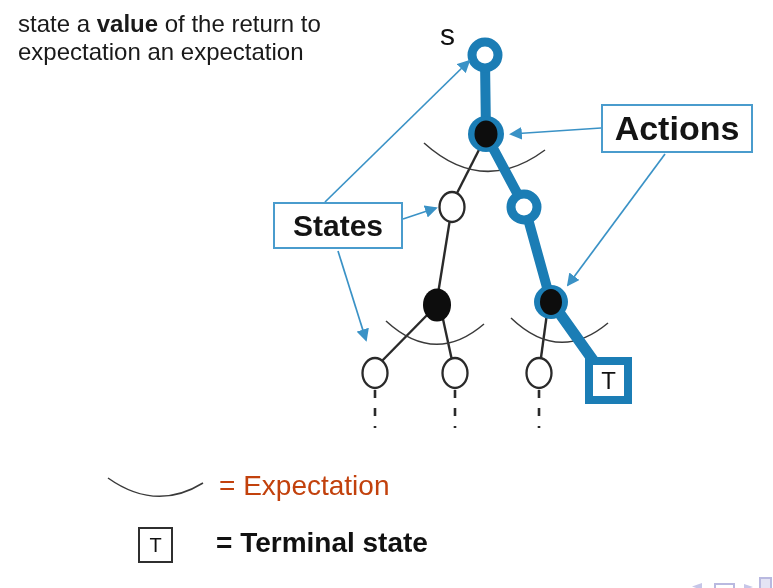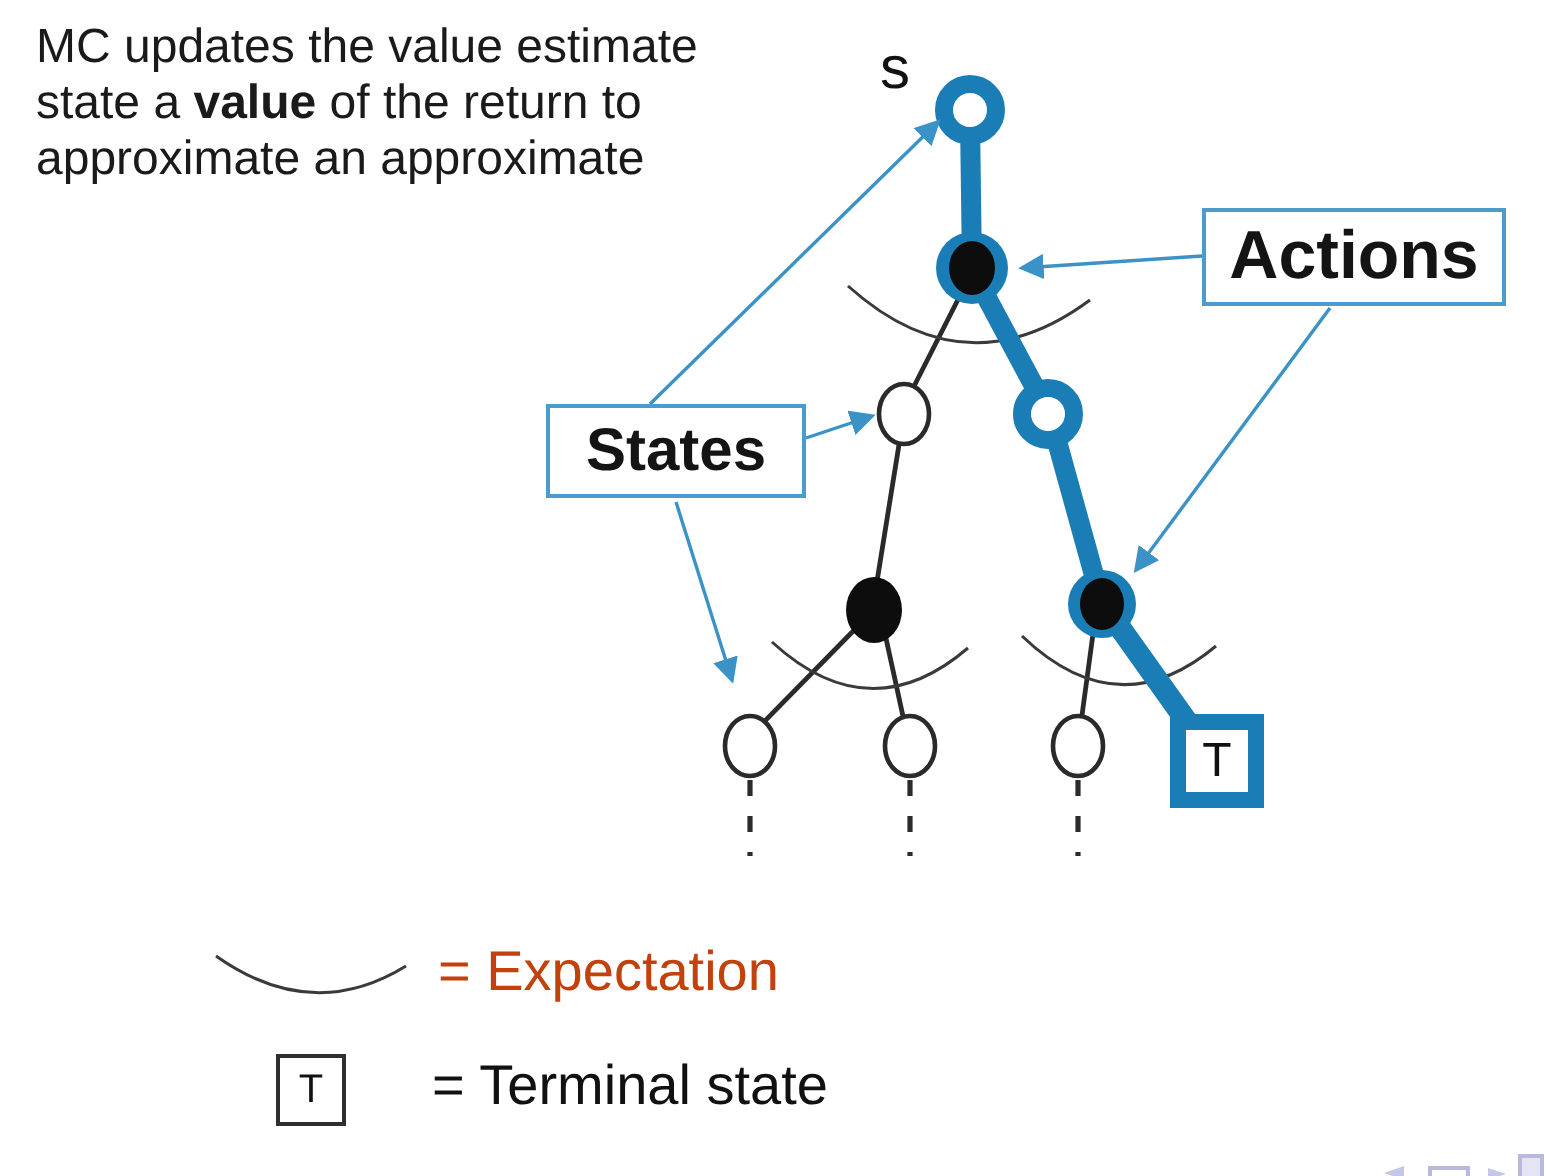"MC updates the value estimate" div { html: <div><span>MC updates the value estimate</span></div> -> none }
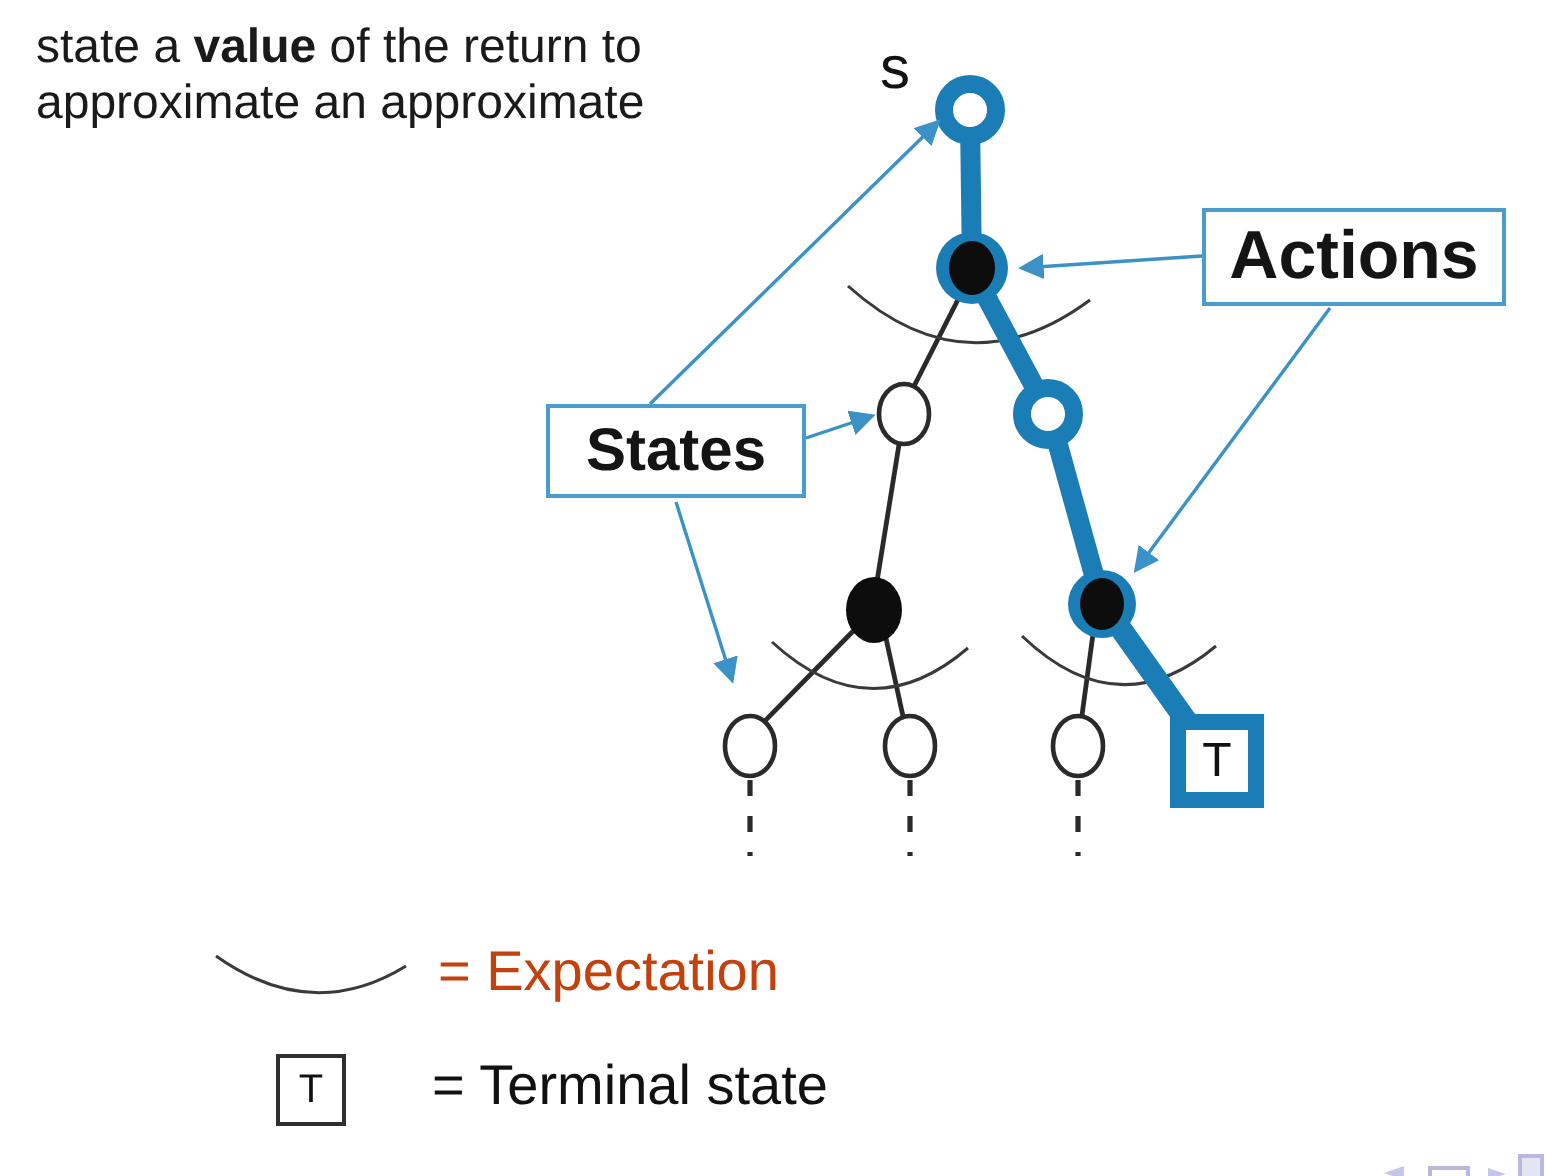"approximate an approximate" span { text: approximate an approximate -> expectation an expectation }
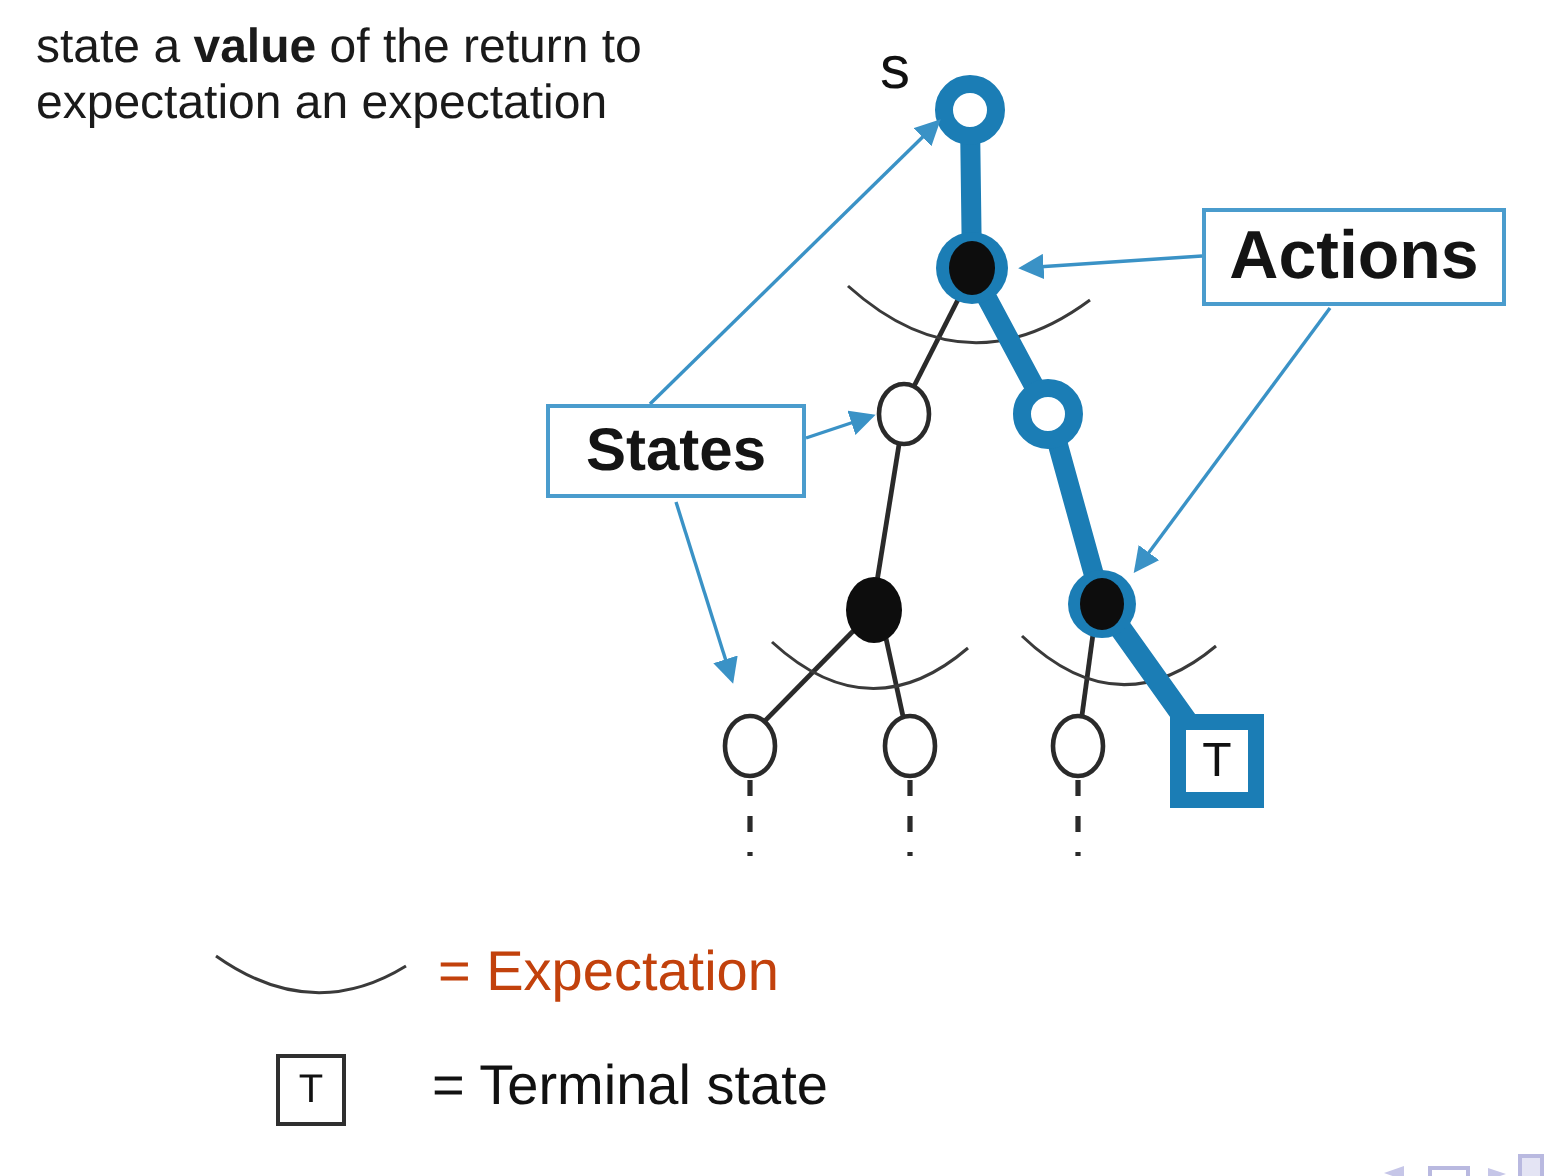"= Terminal state" .legend-terminal-text { font-weight: normal -> bold }
